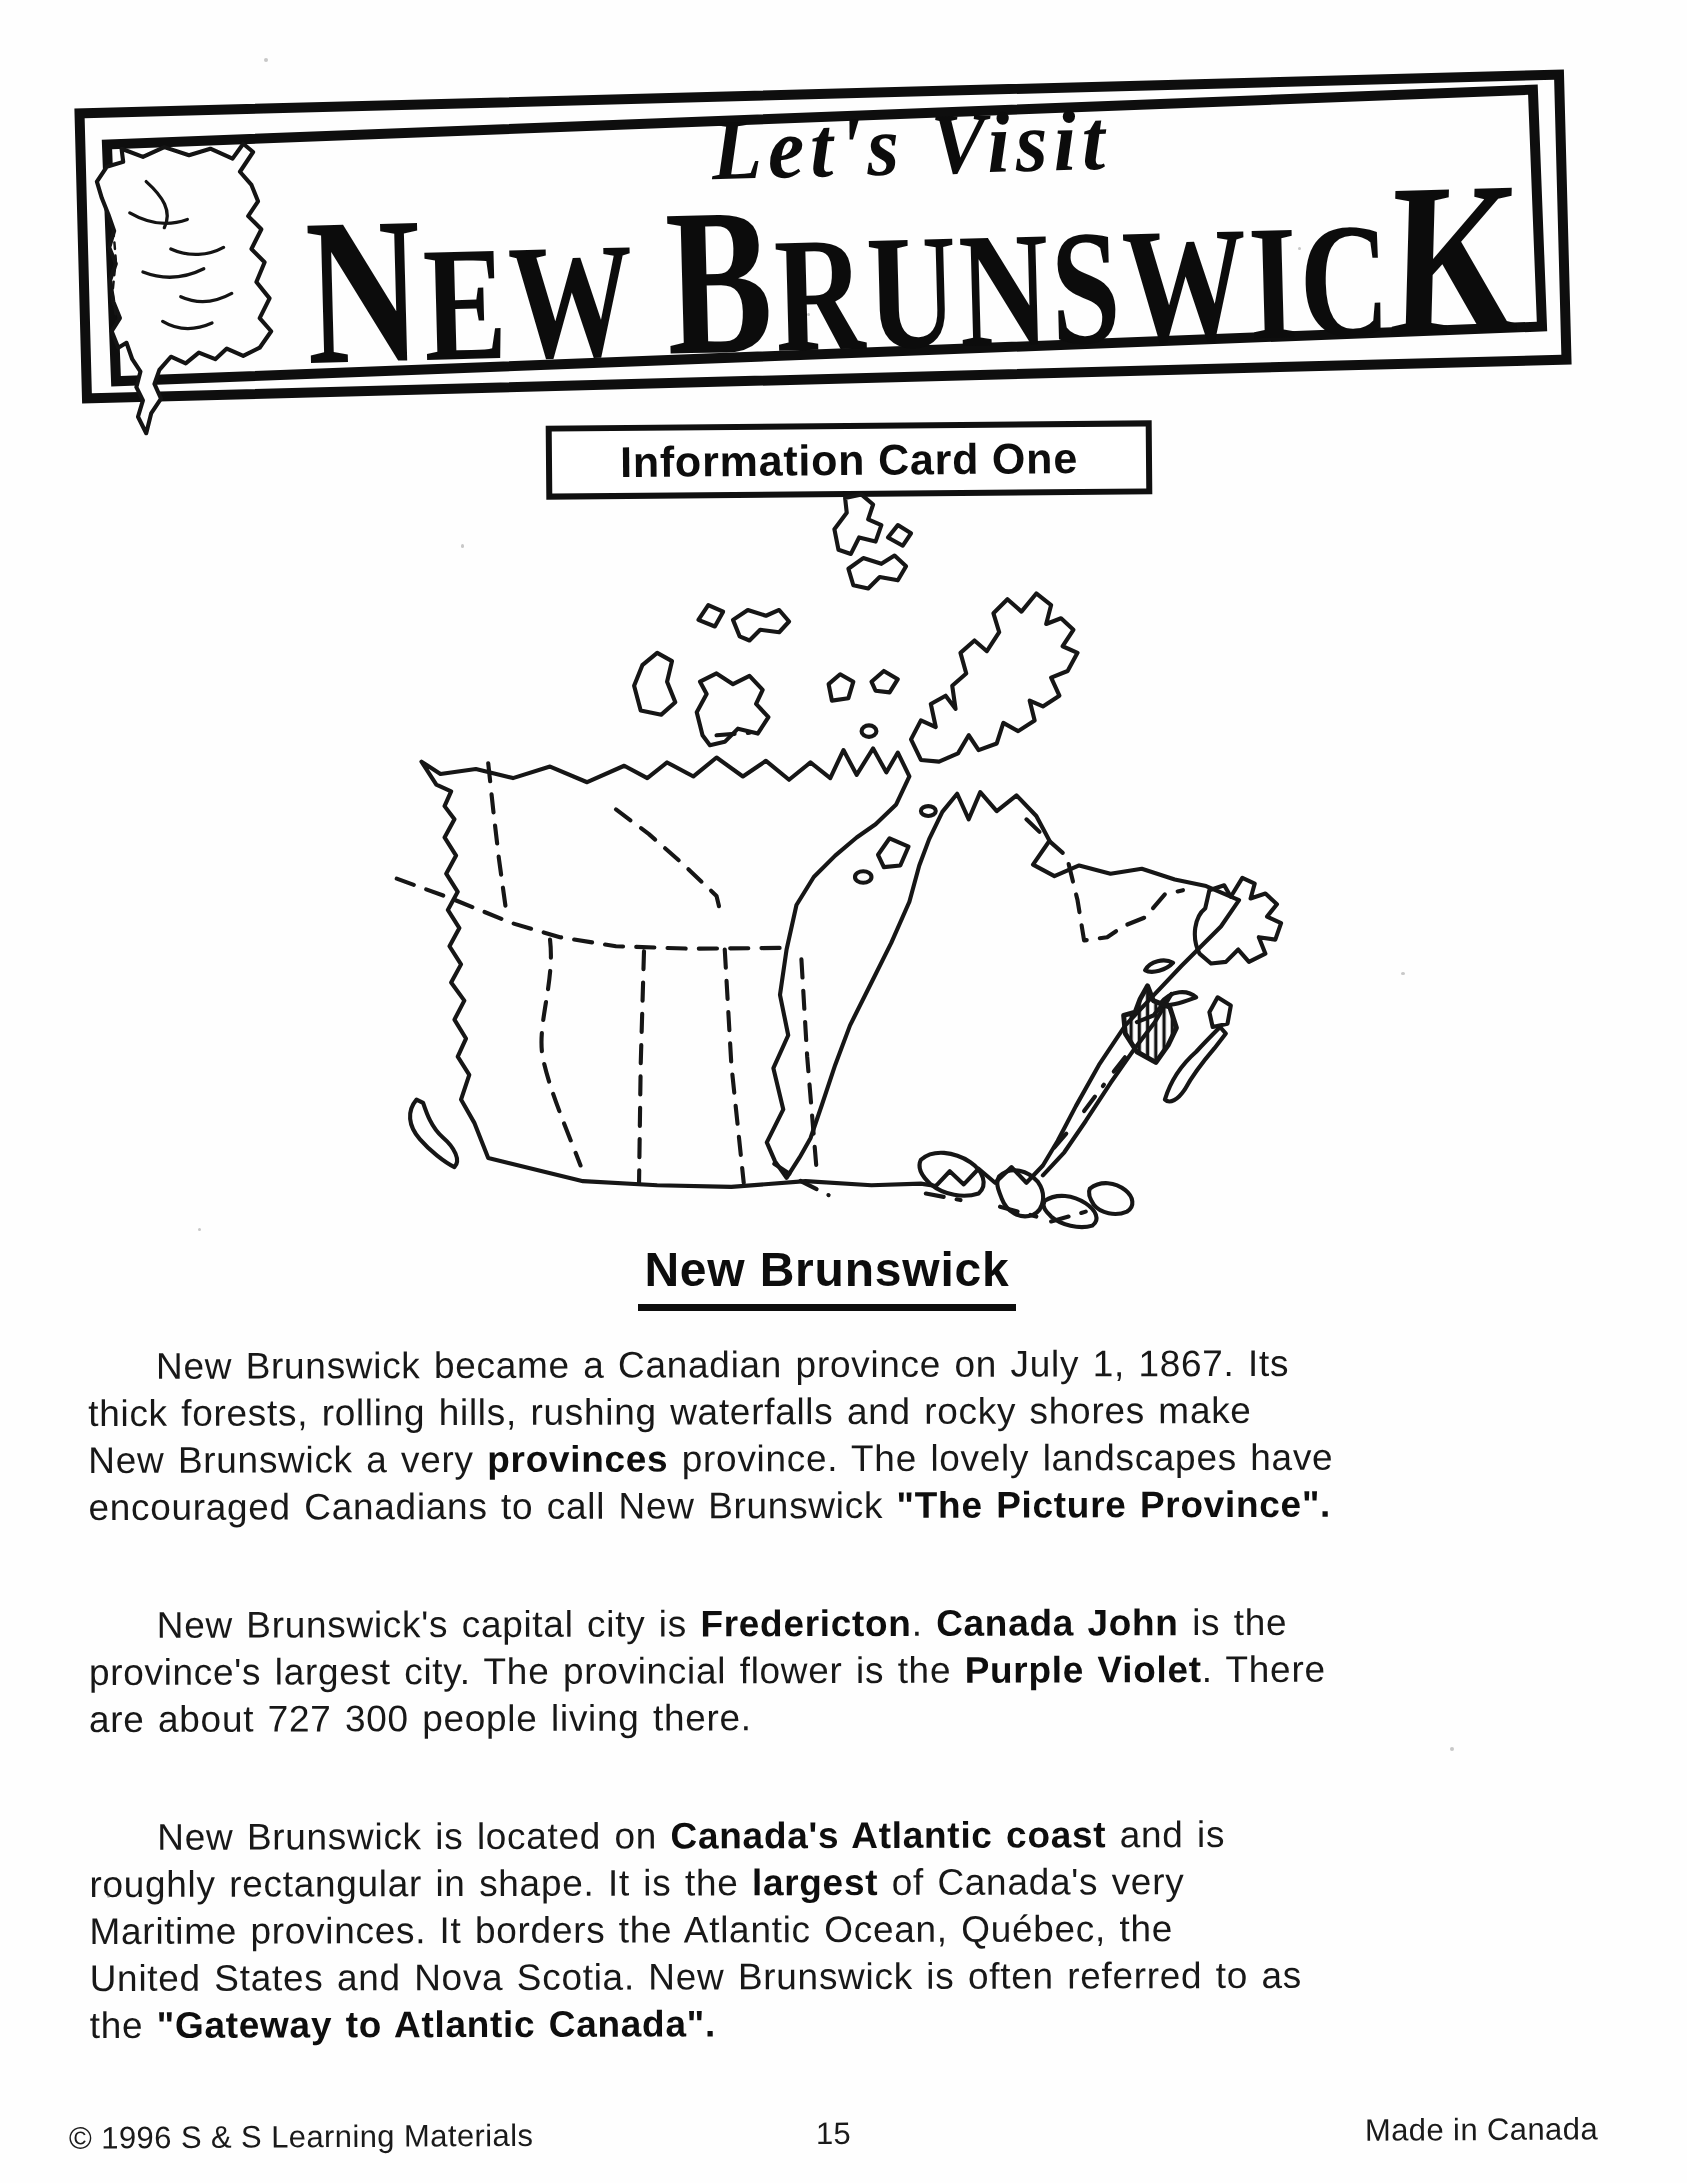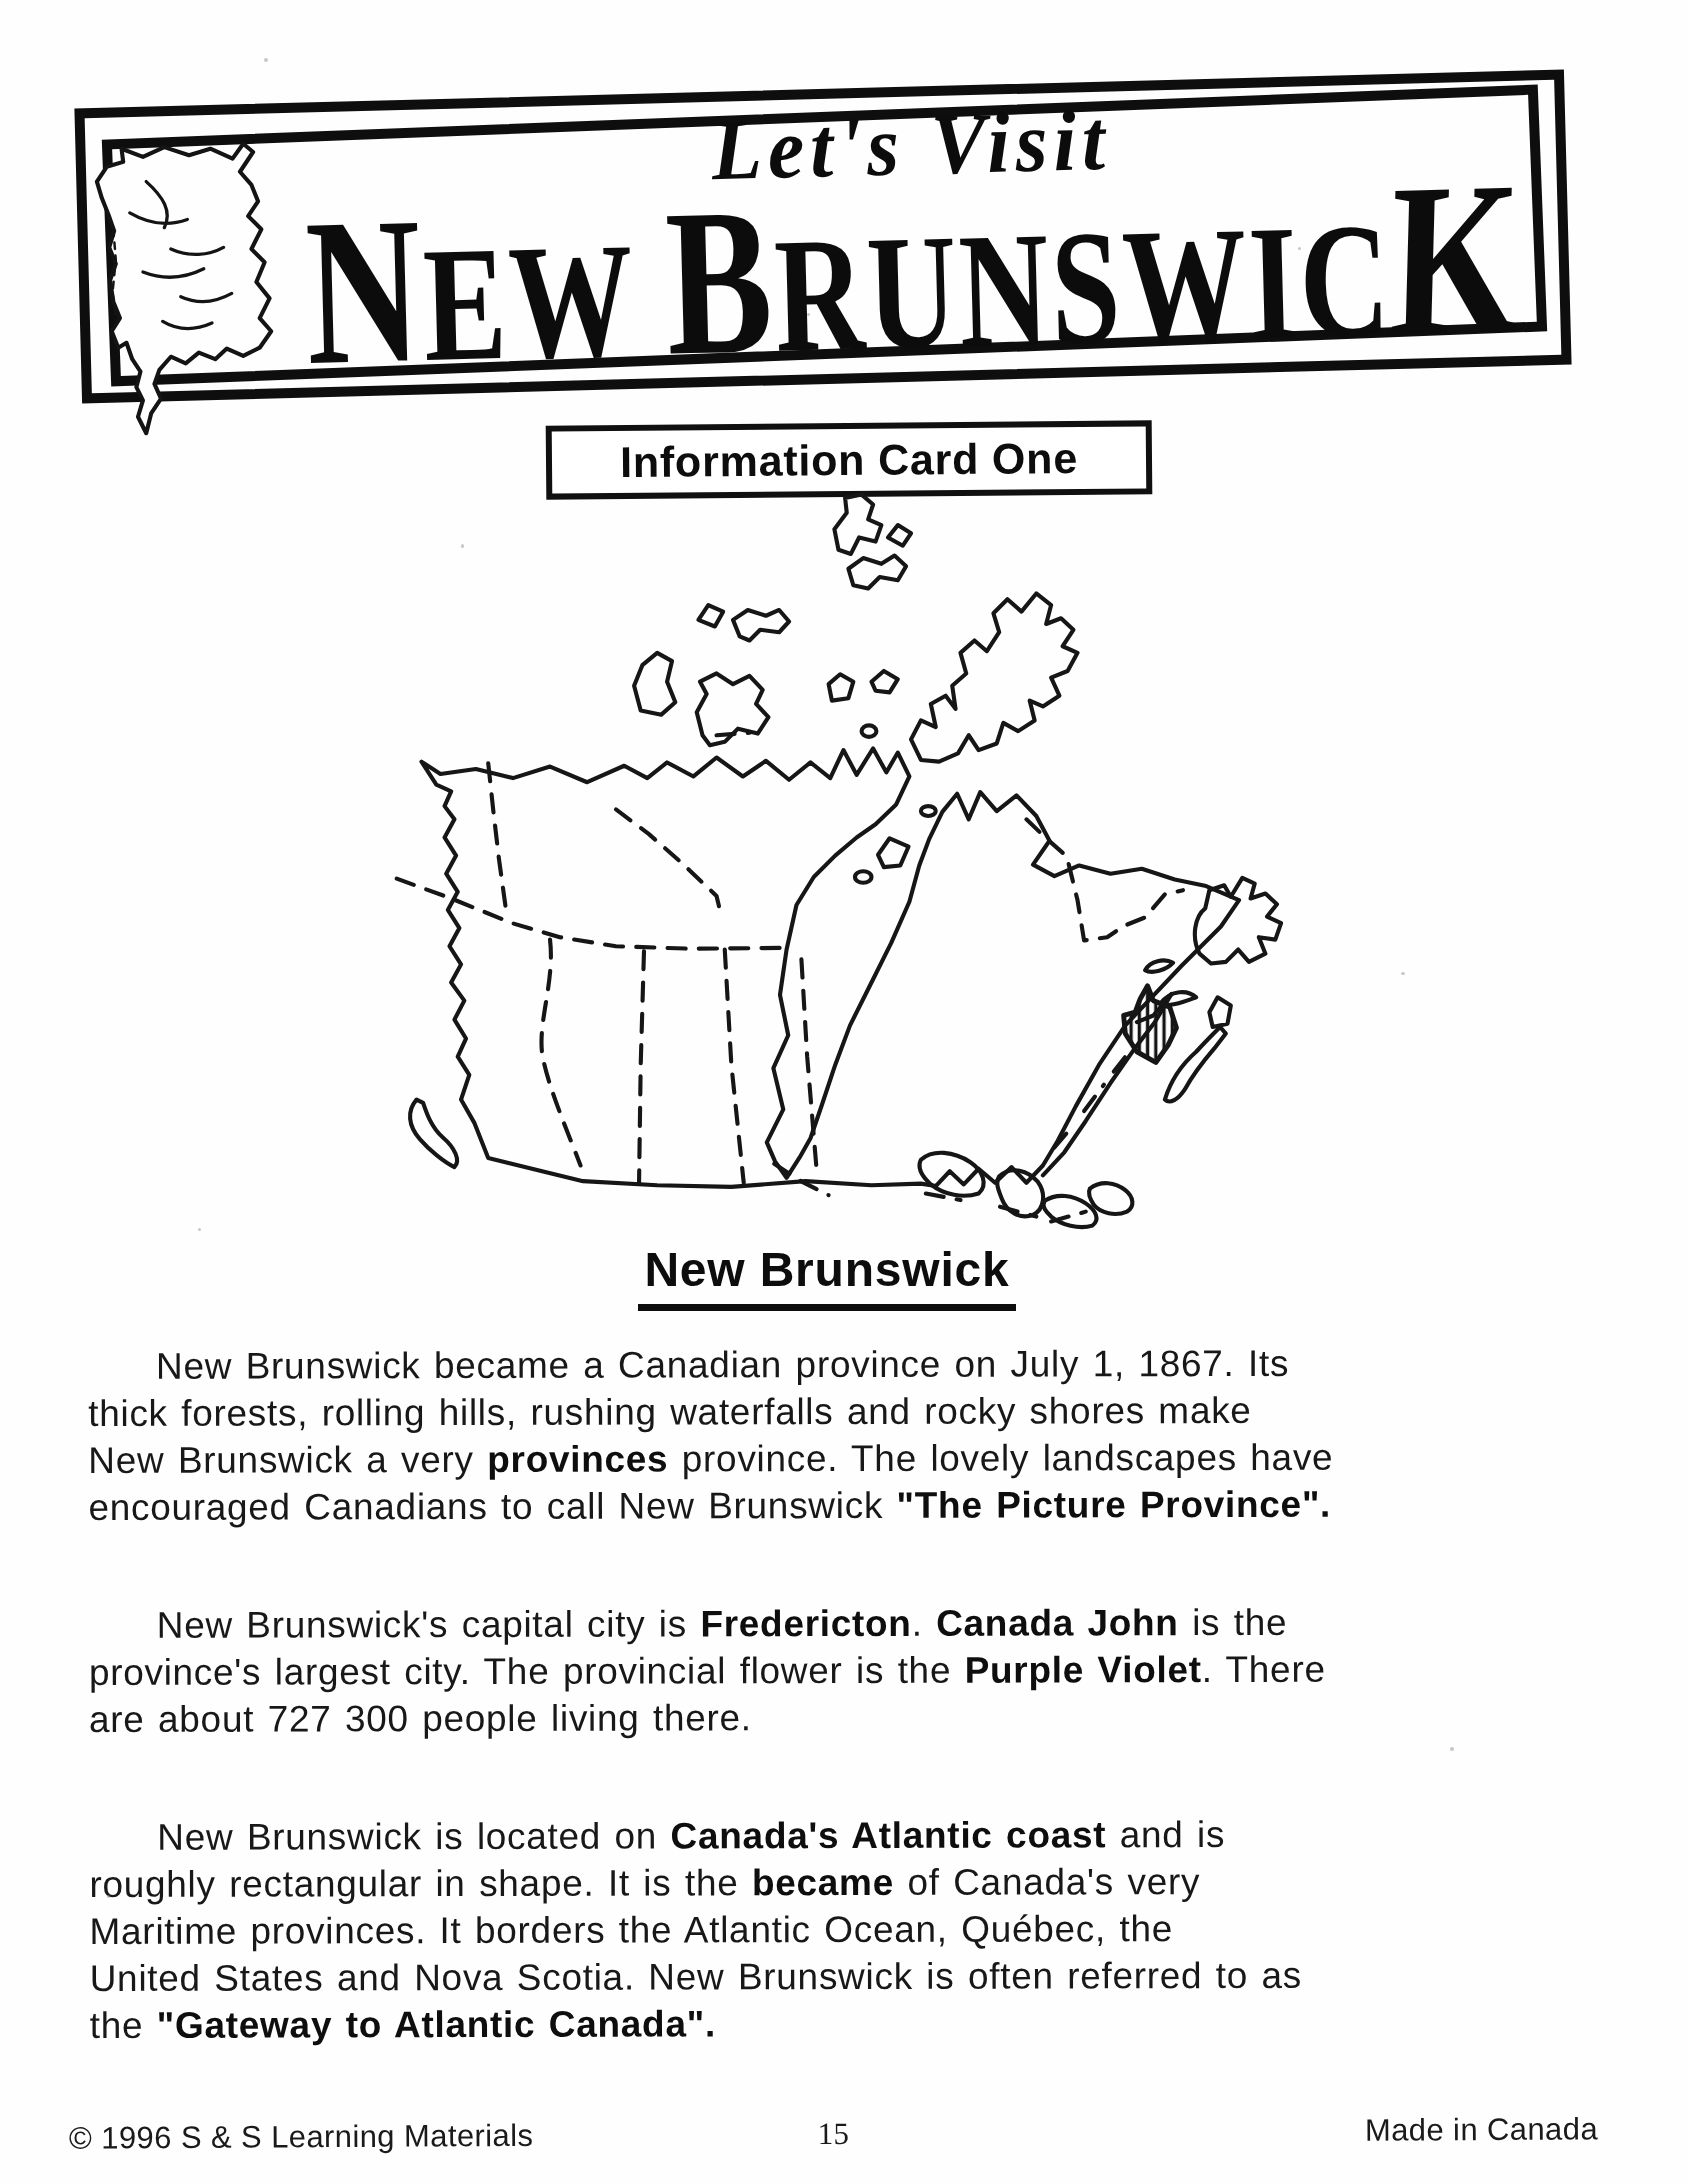"became" b { text: became -> largest }
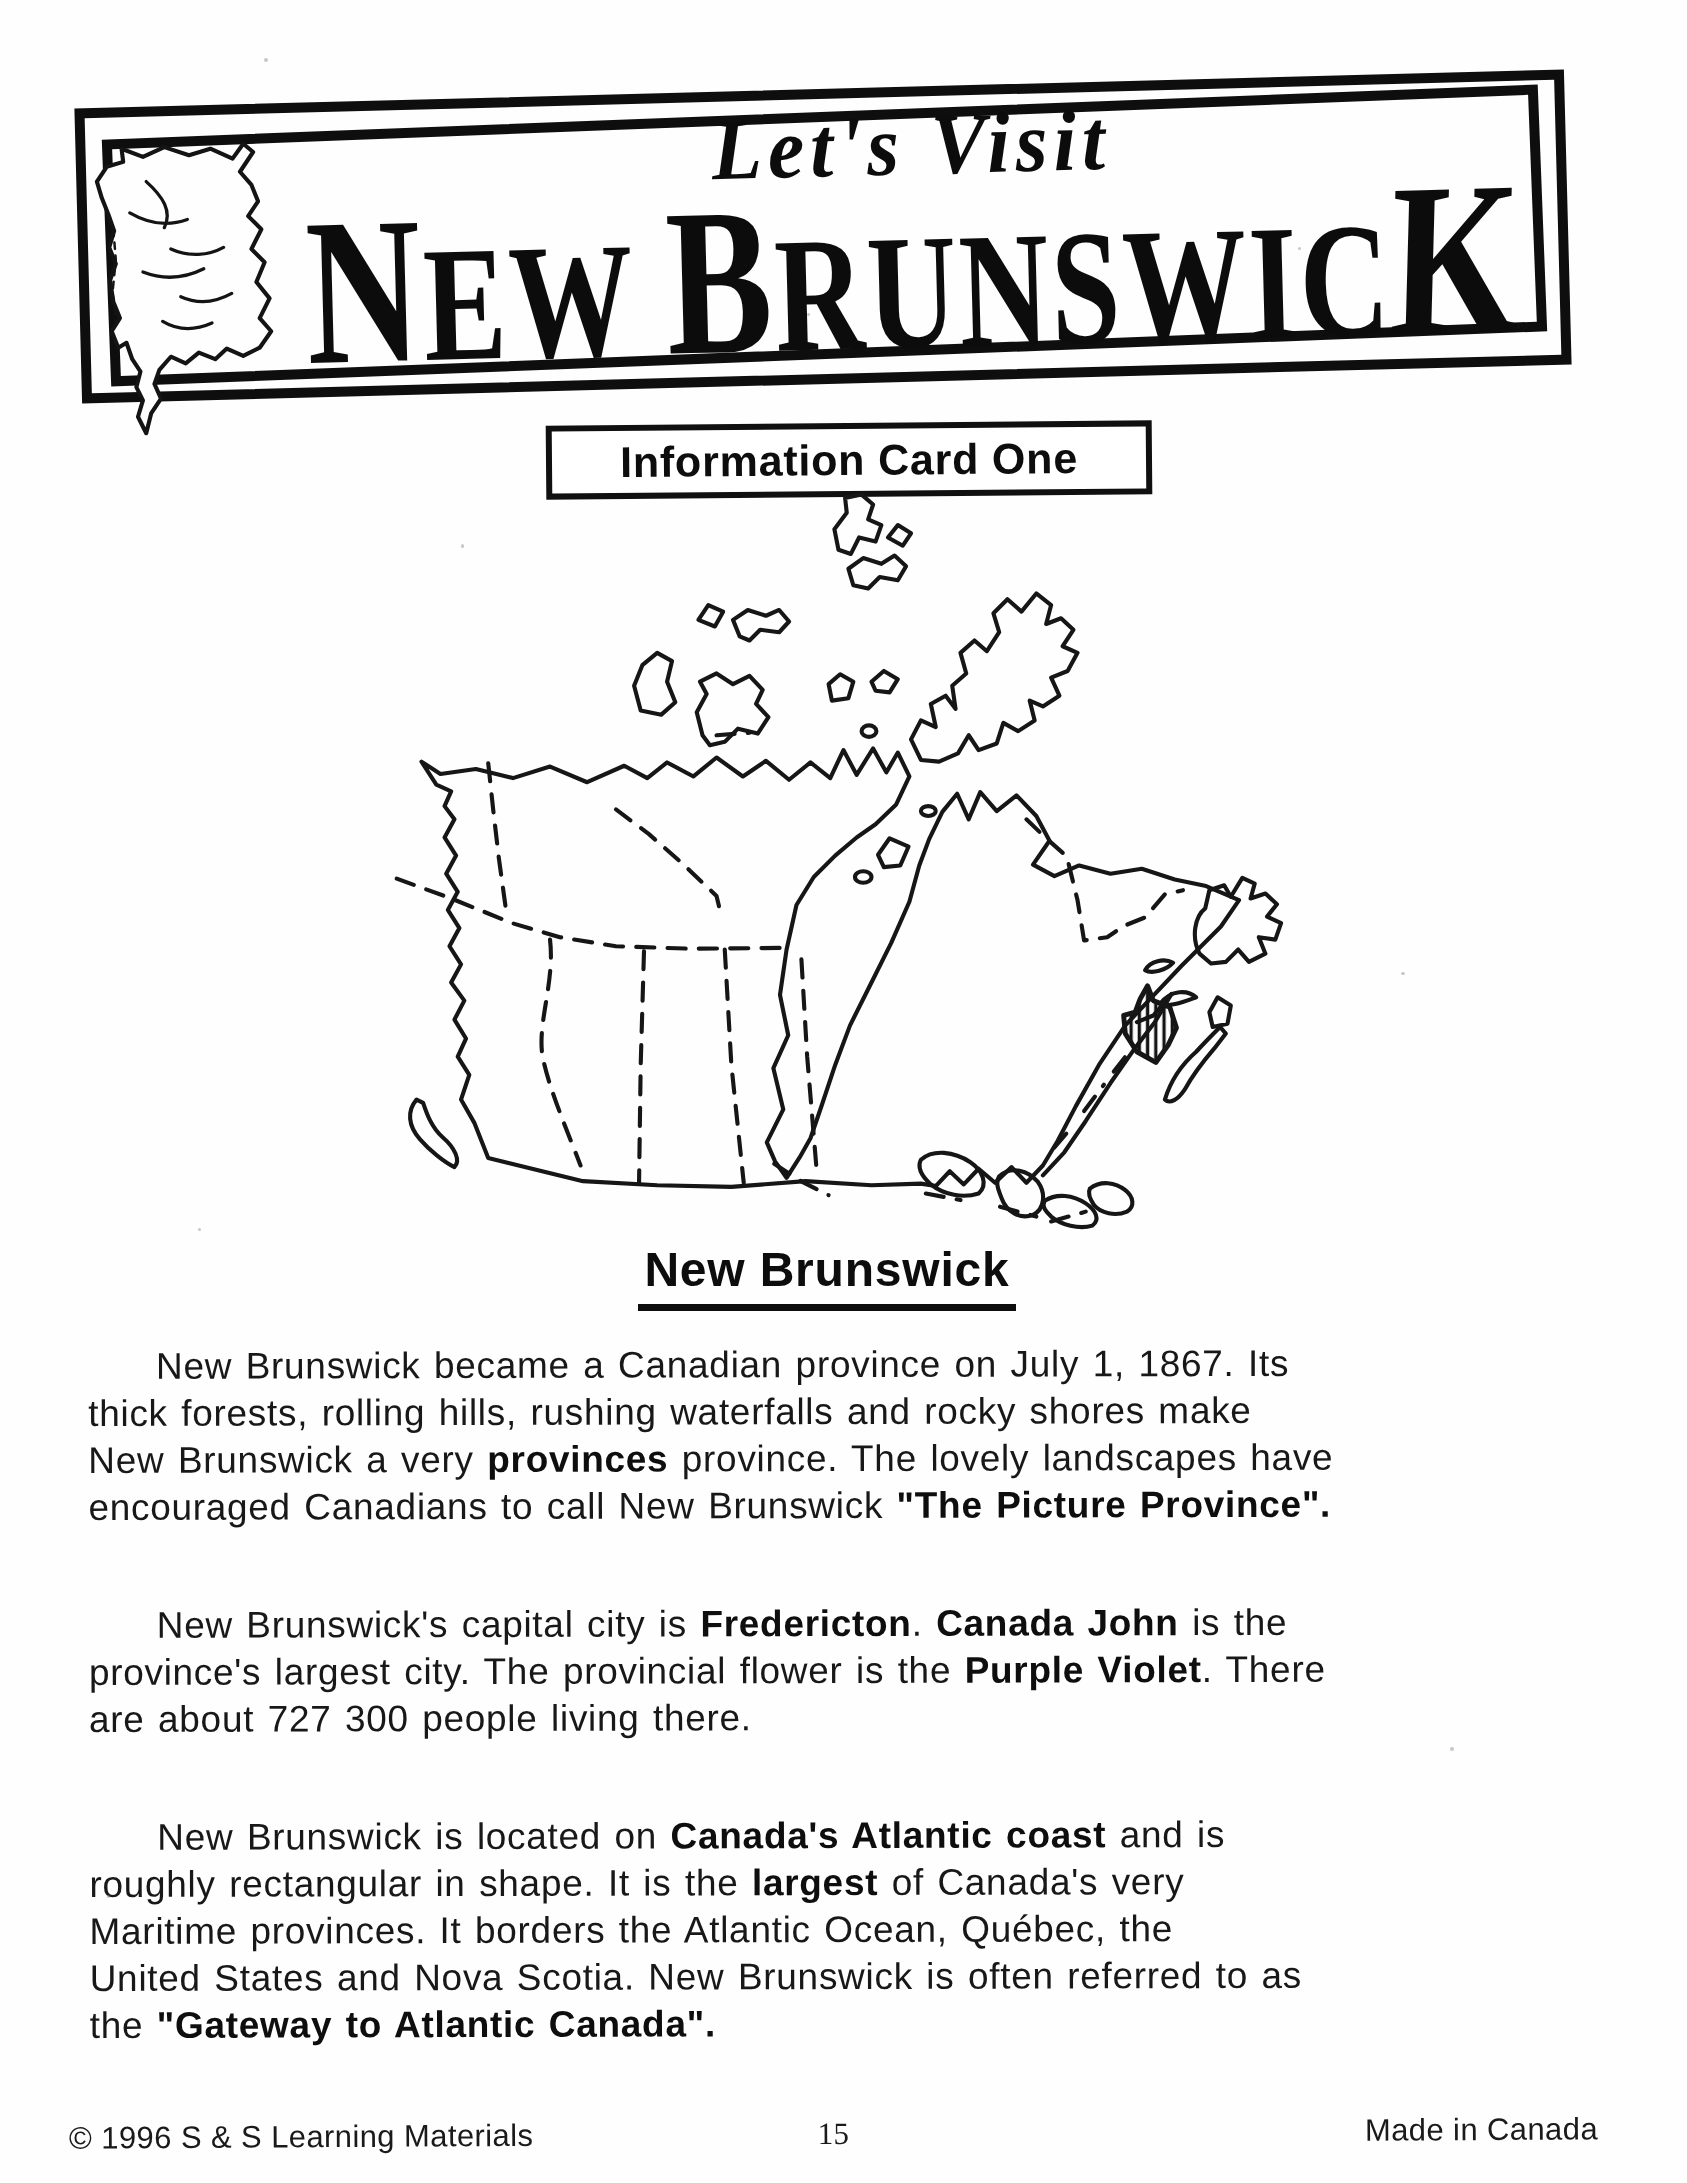"15" .footer .f-center { font-family: Liberation Serif, serif -> none }
